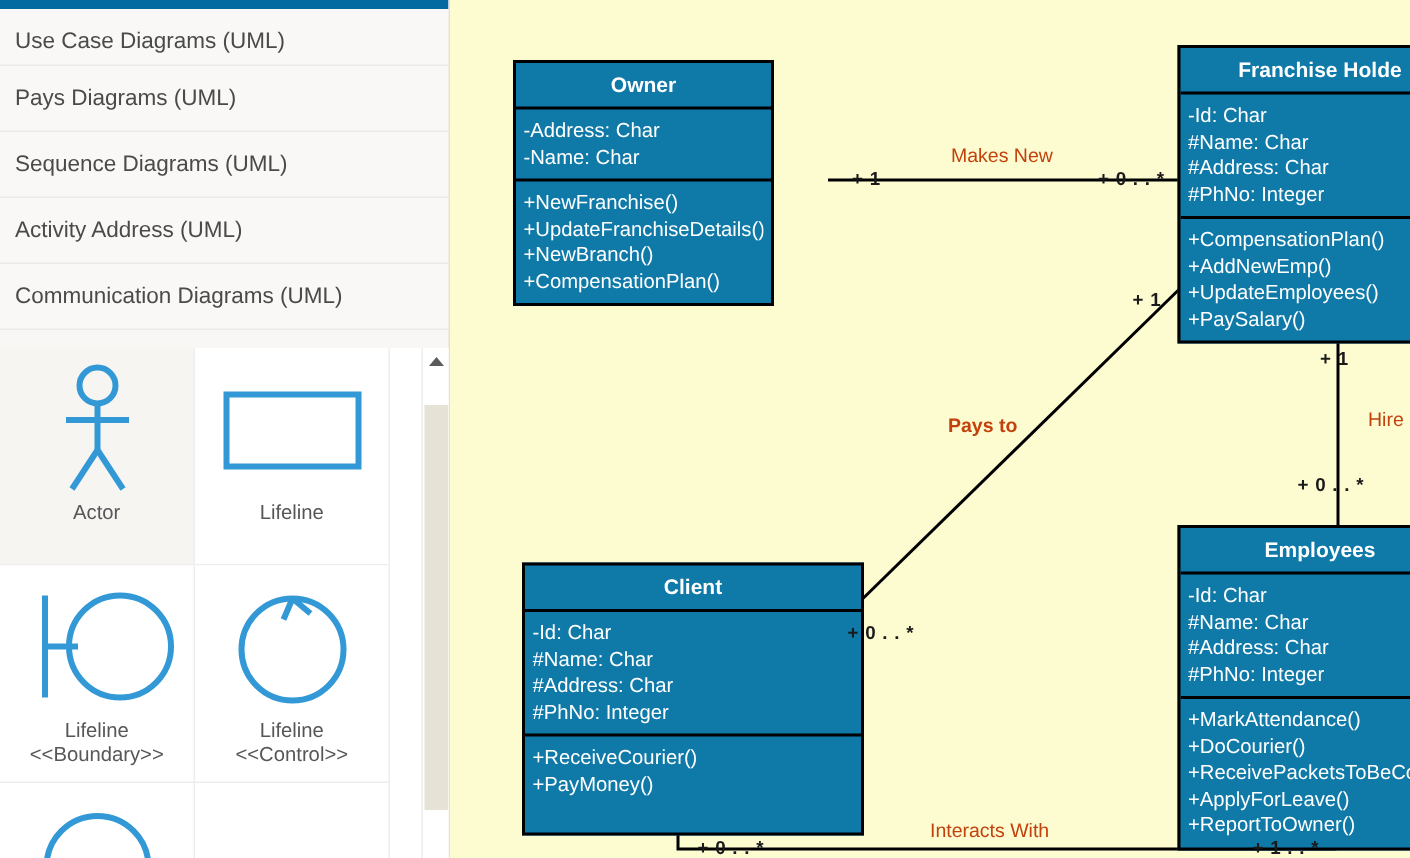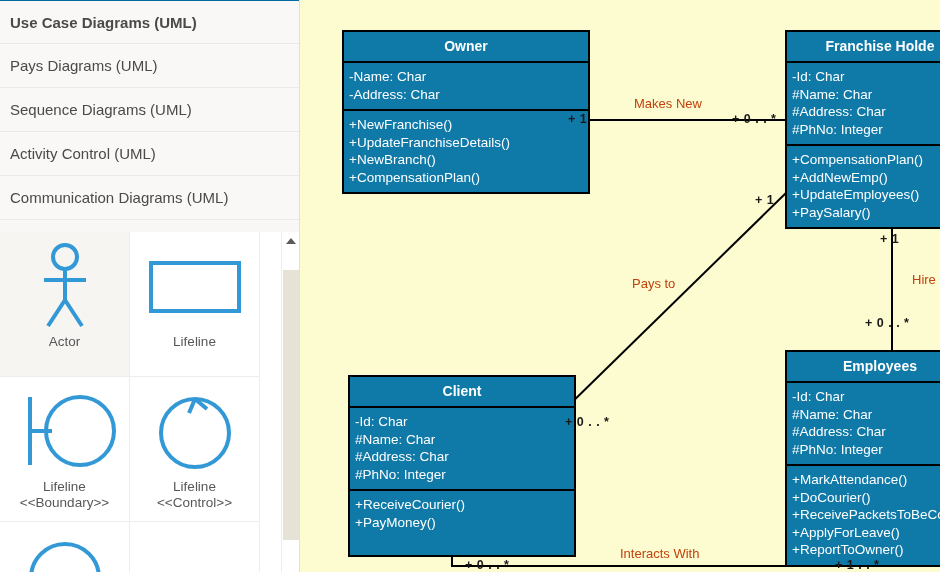"Use Case Diagrams (UML)" .cat-item:first-child { border-top: 1px solid #0369a1 -> 6px solid #0369a1; font-weight: bold -> none }
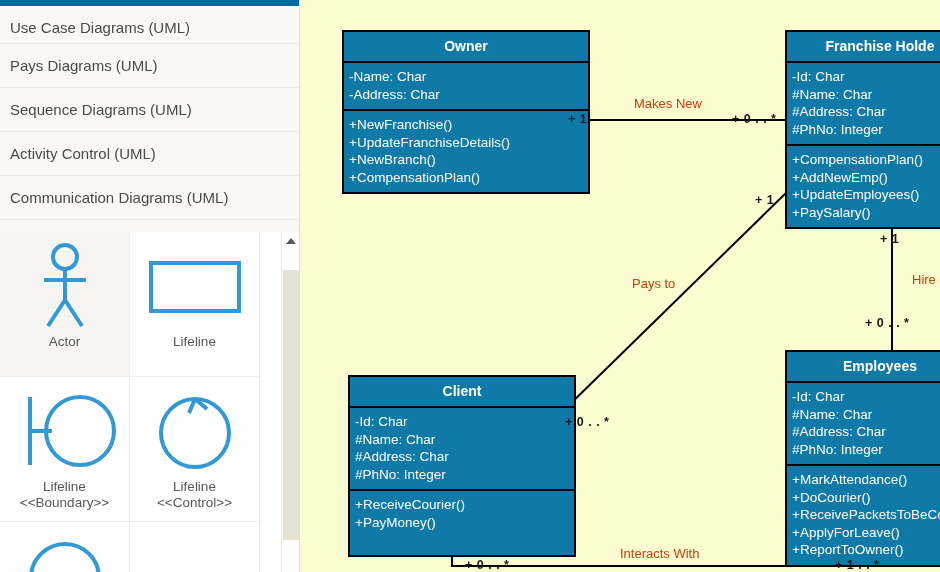"Owner" div.uml-class { top: 30px -> 40px; width: 248px -> 174px }
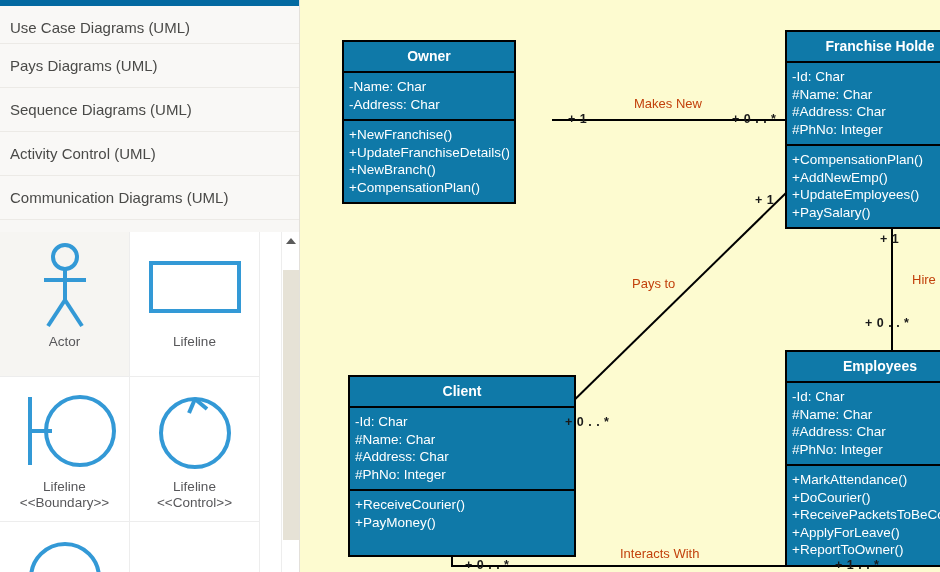"-Name: Char" div { order: before "-Address: Char" -> after "-Address: Char" }
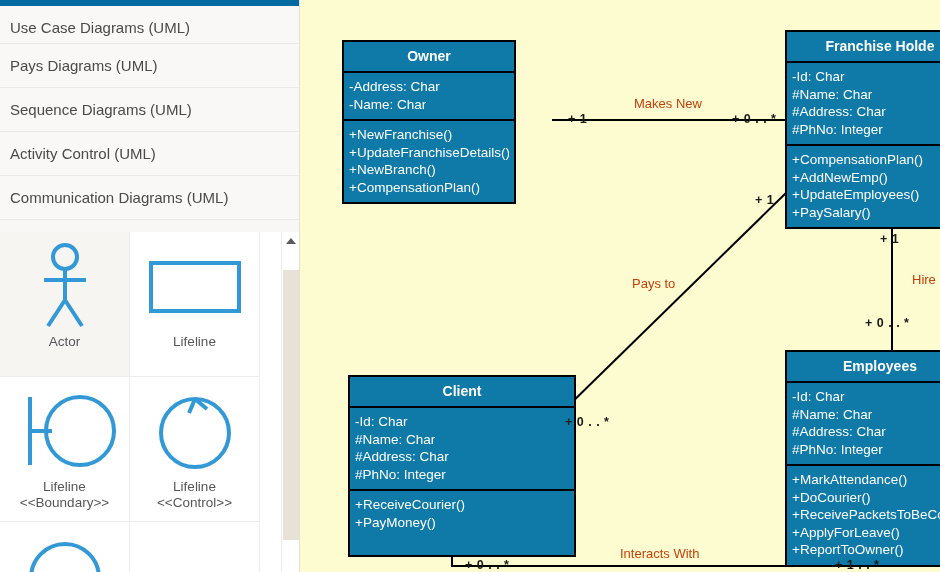"Activity Control (UML)" div.cat-item { text: Control -> Address }
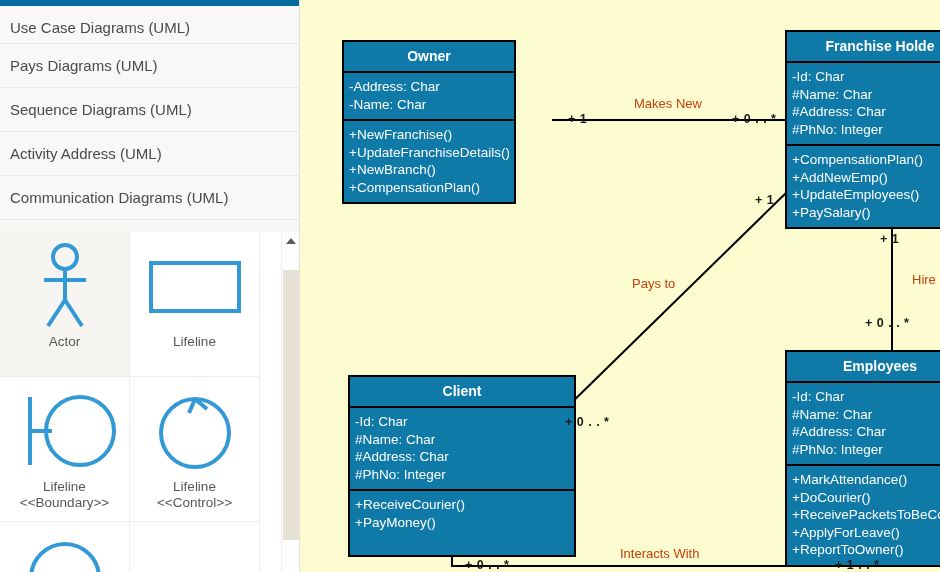"Pays to" div.edge-label { font-weight: none -> bold }
